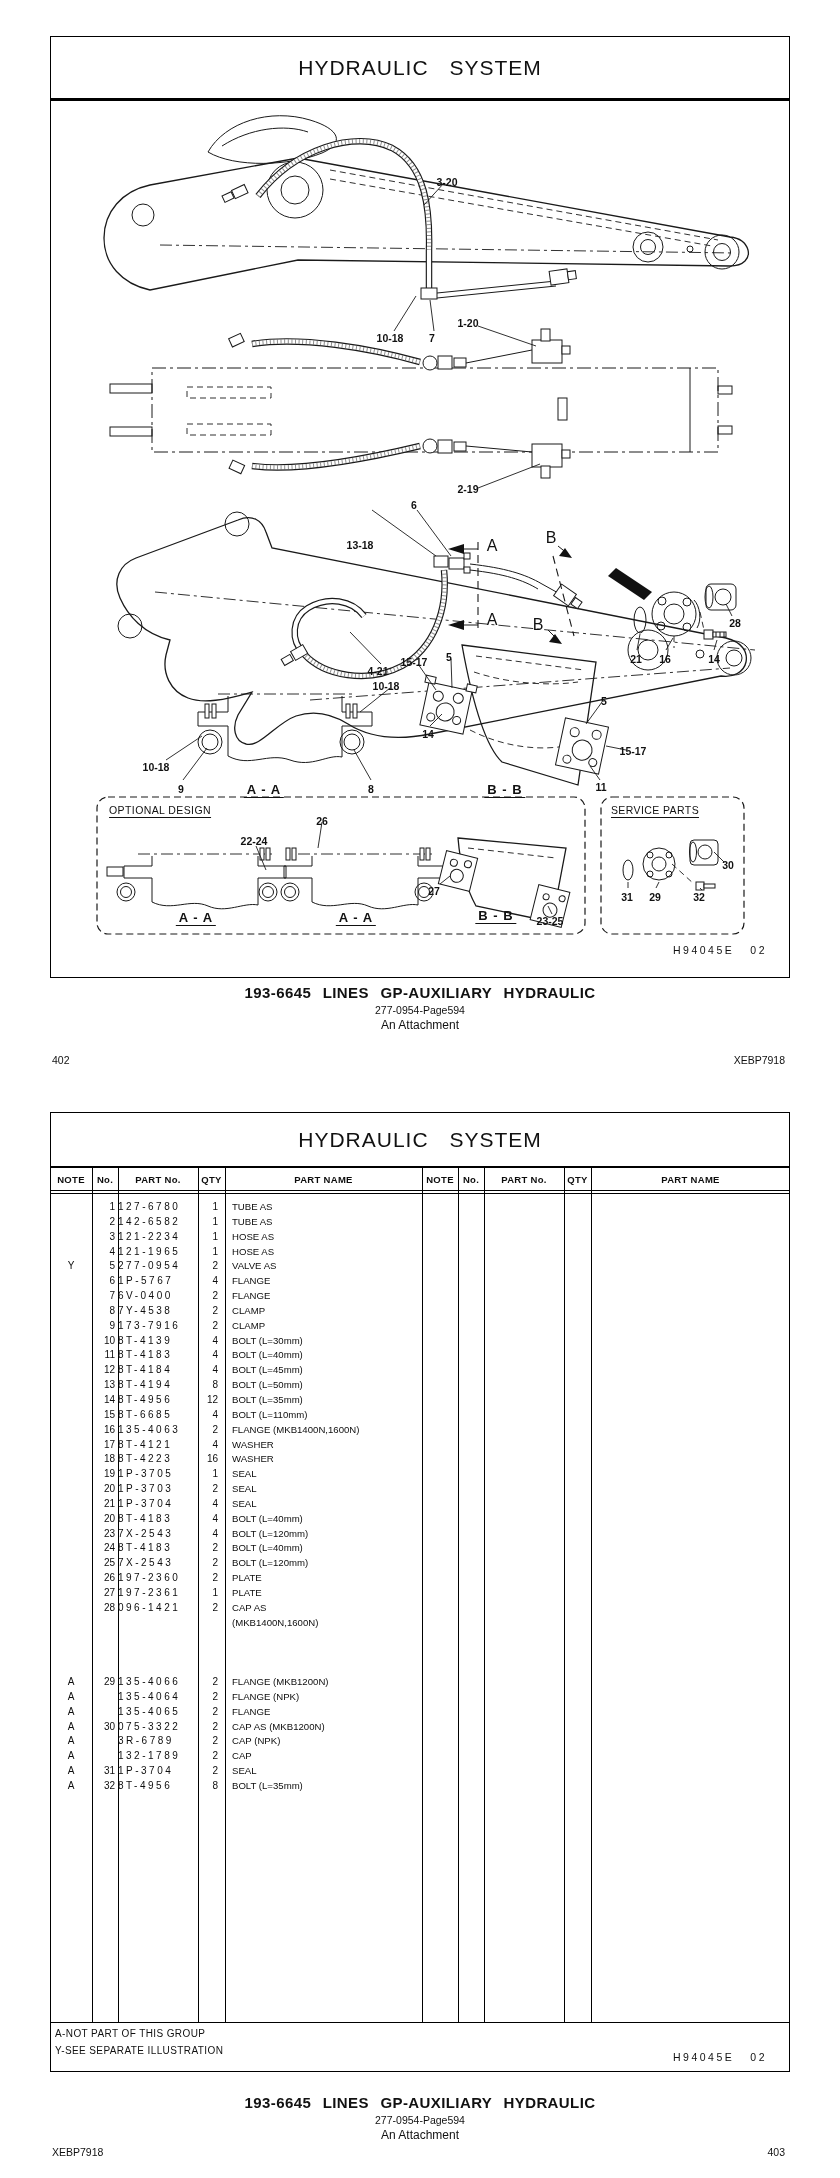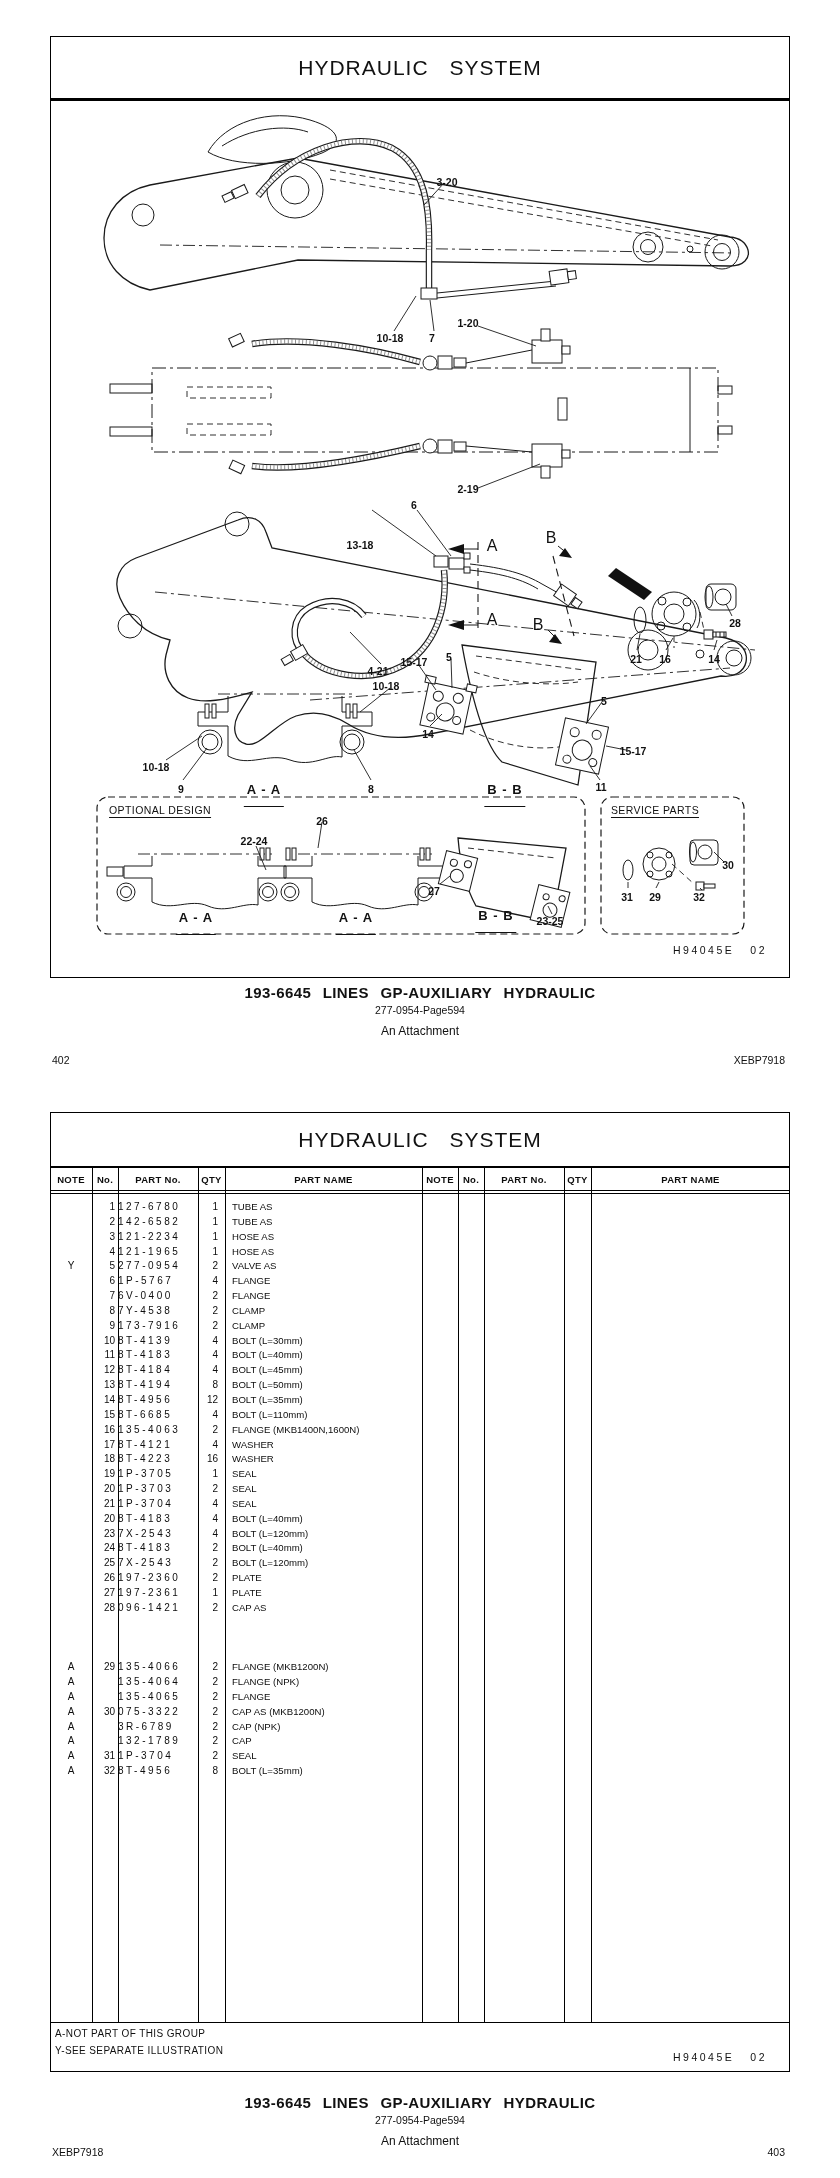"A - A" .co.section { padding: 0 3px 10px -> 0 3px 1px }
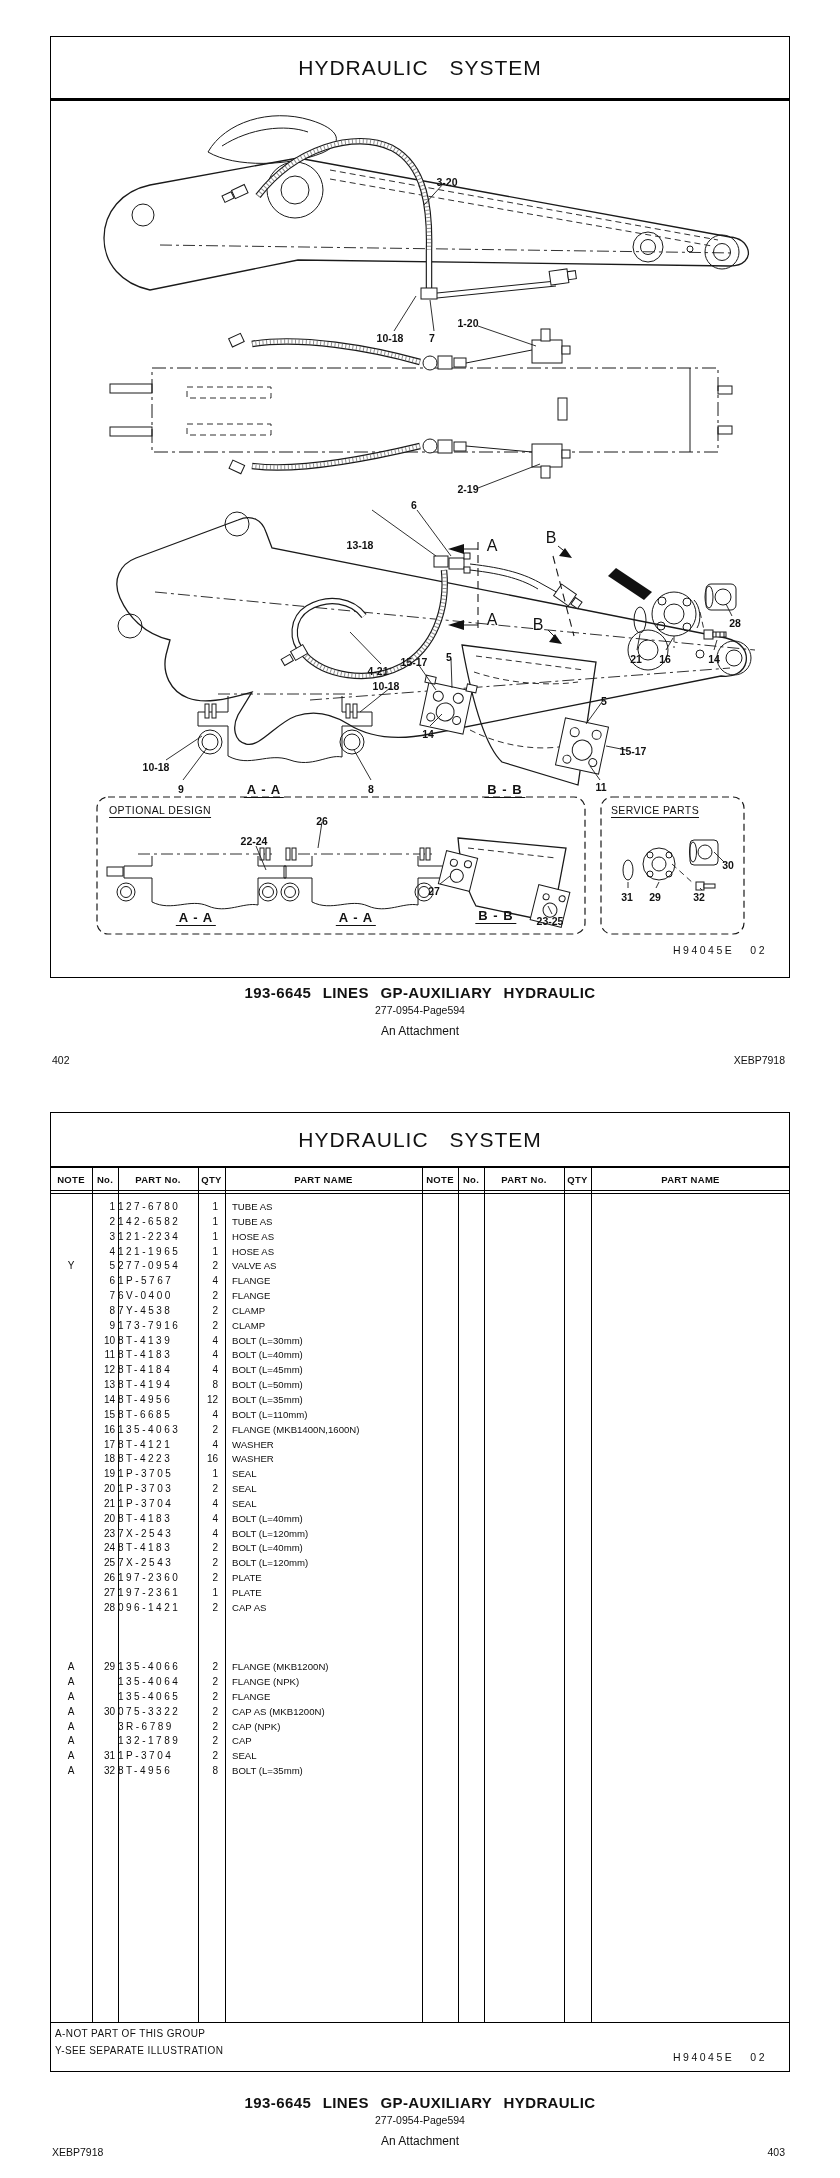"An Attachment" .caption .t3 { margin-top: 8px -> 2px }
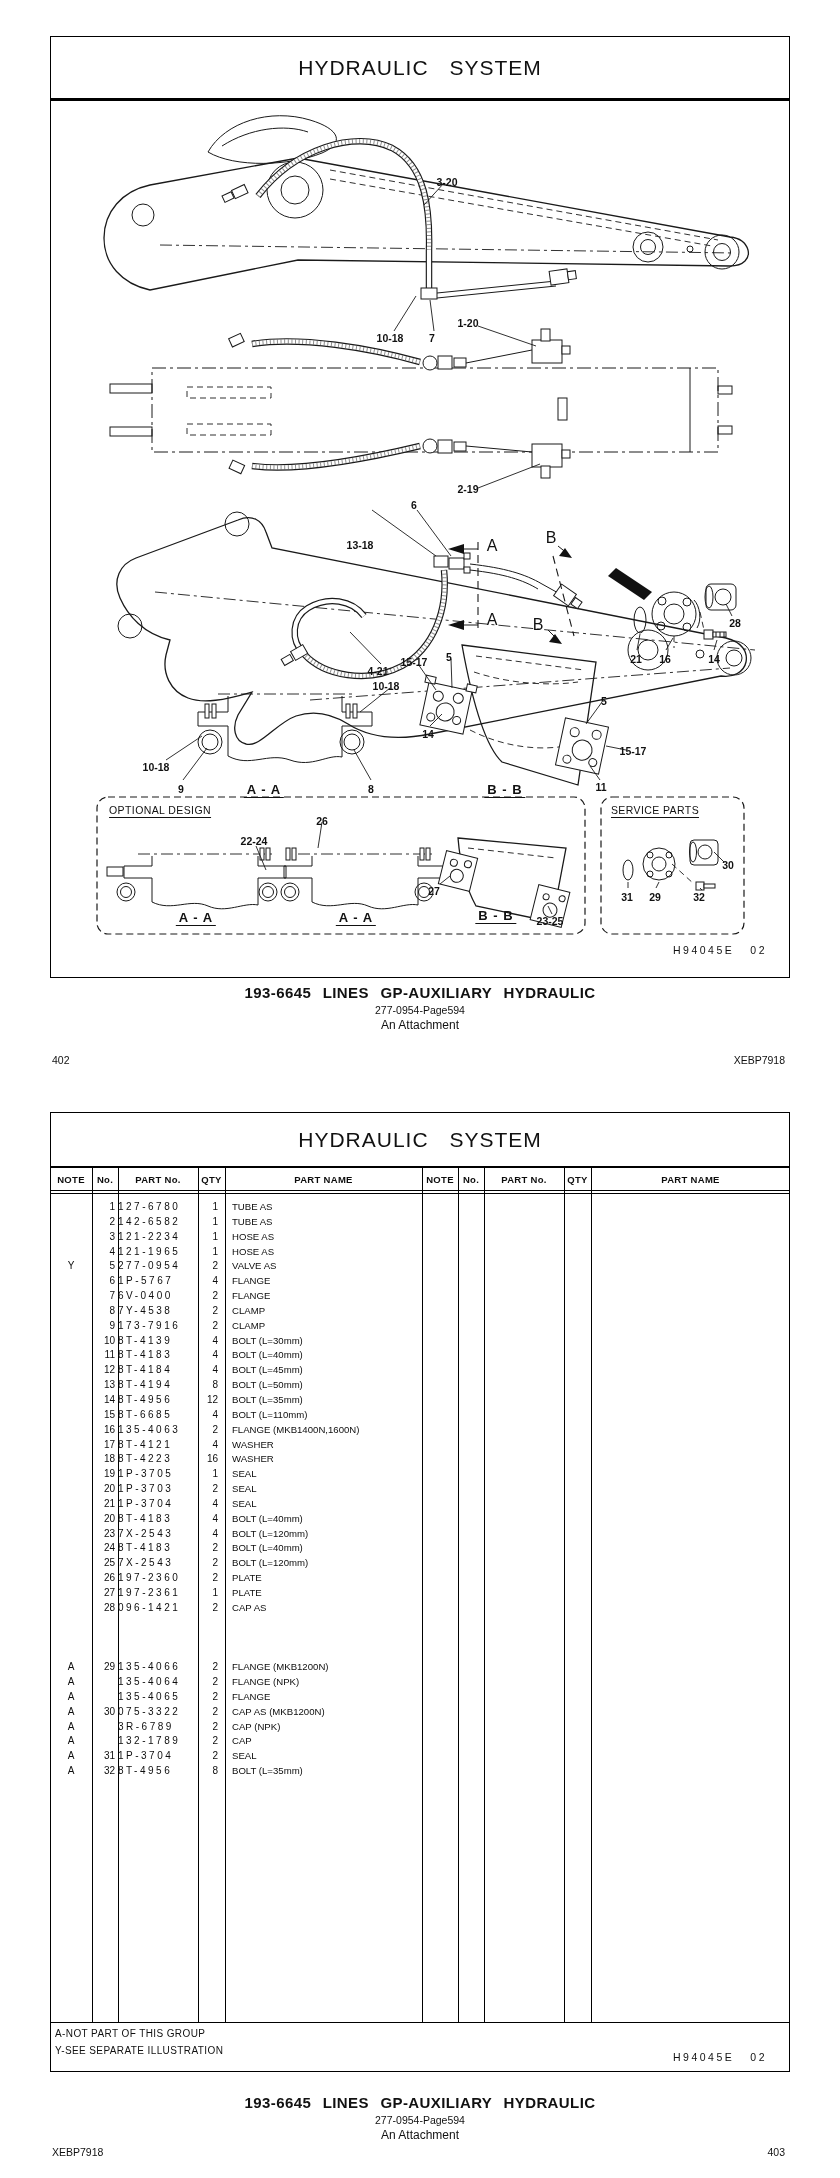"(MKB1400N,1600N)" div.tr { html: none -> <div> <div></div> <div></div> <div></div> <div></div> <div>(MKB1400N,1600N)</div> </div> }
